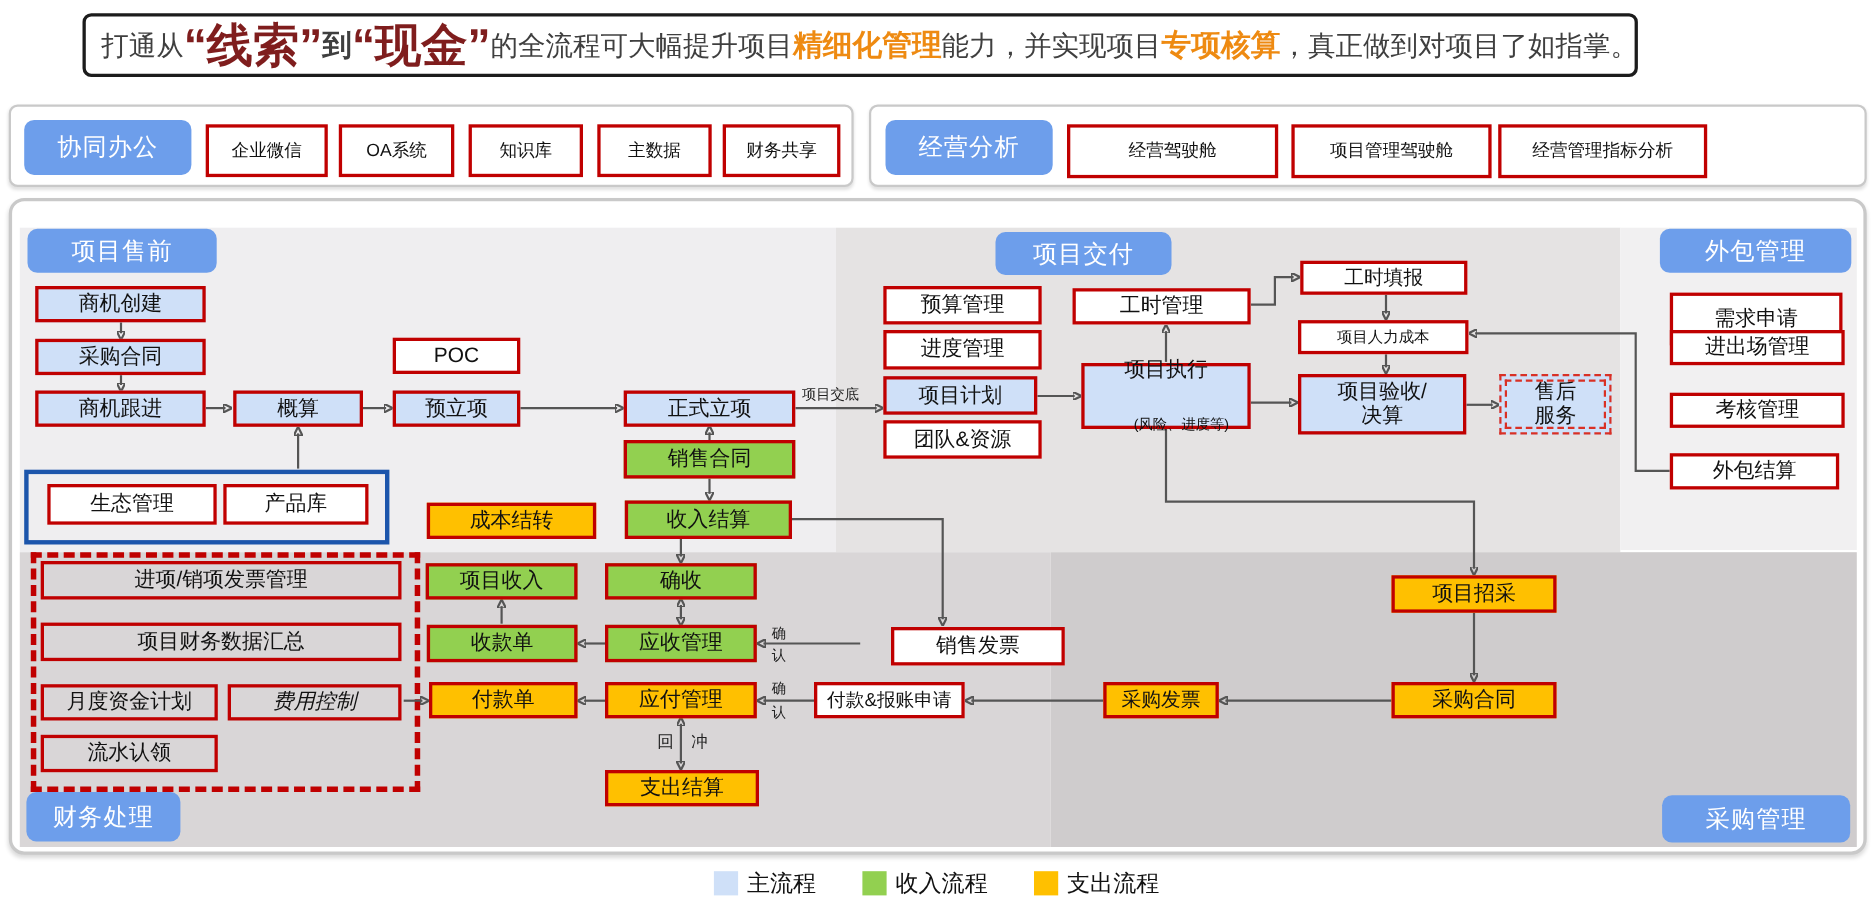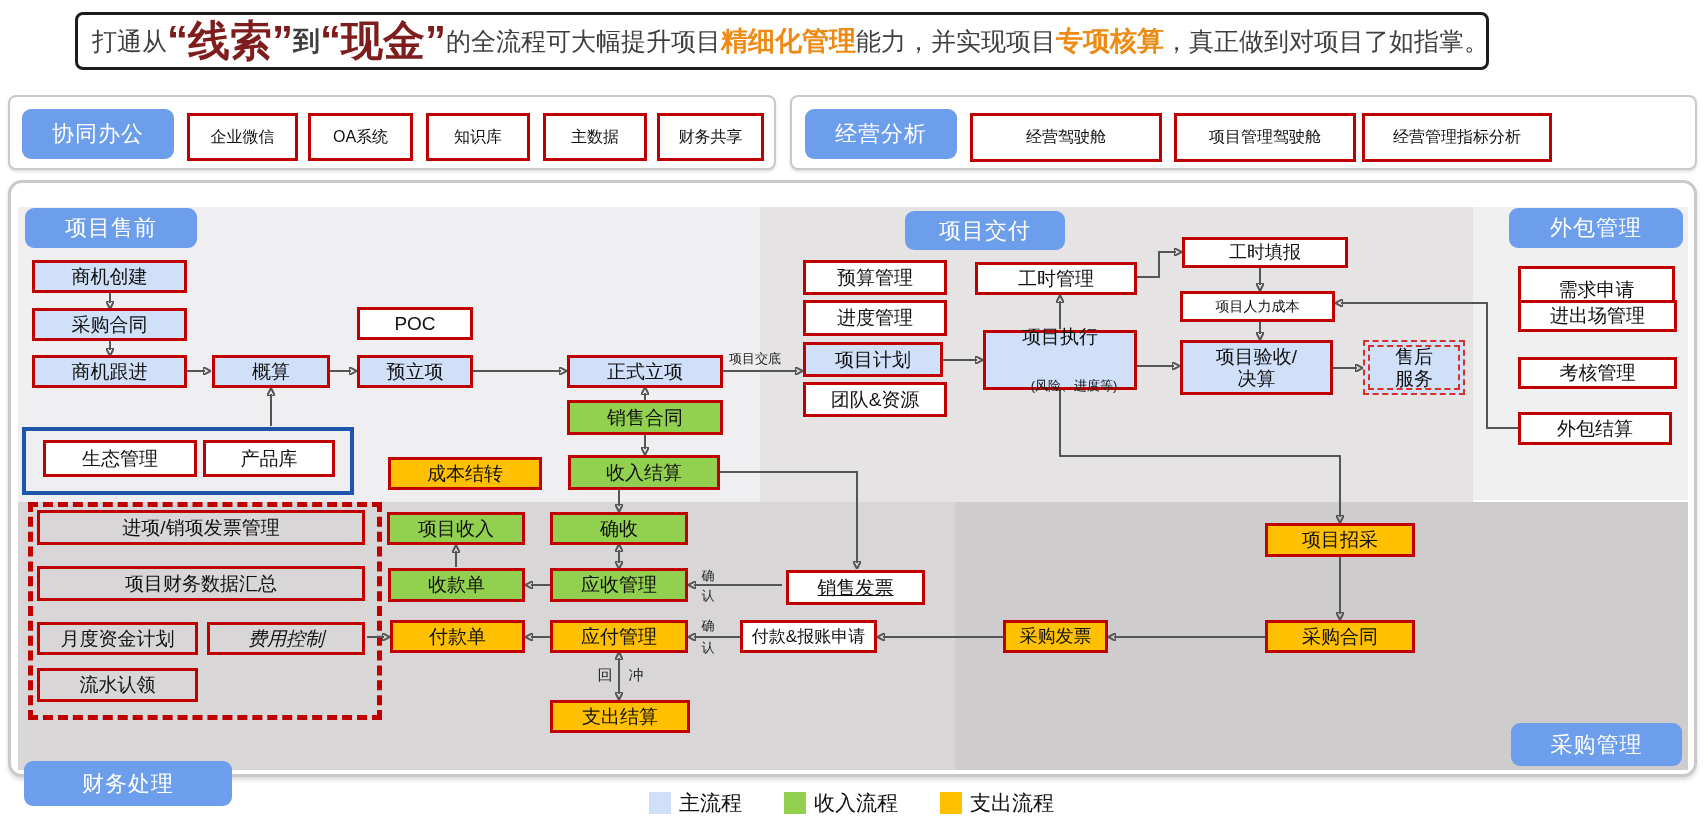"工时填报" div.node { width: 166px -> 152px }
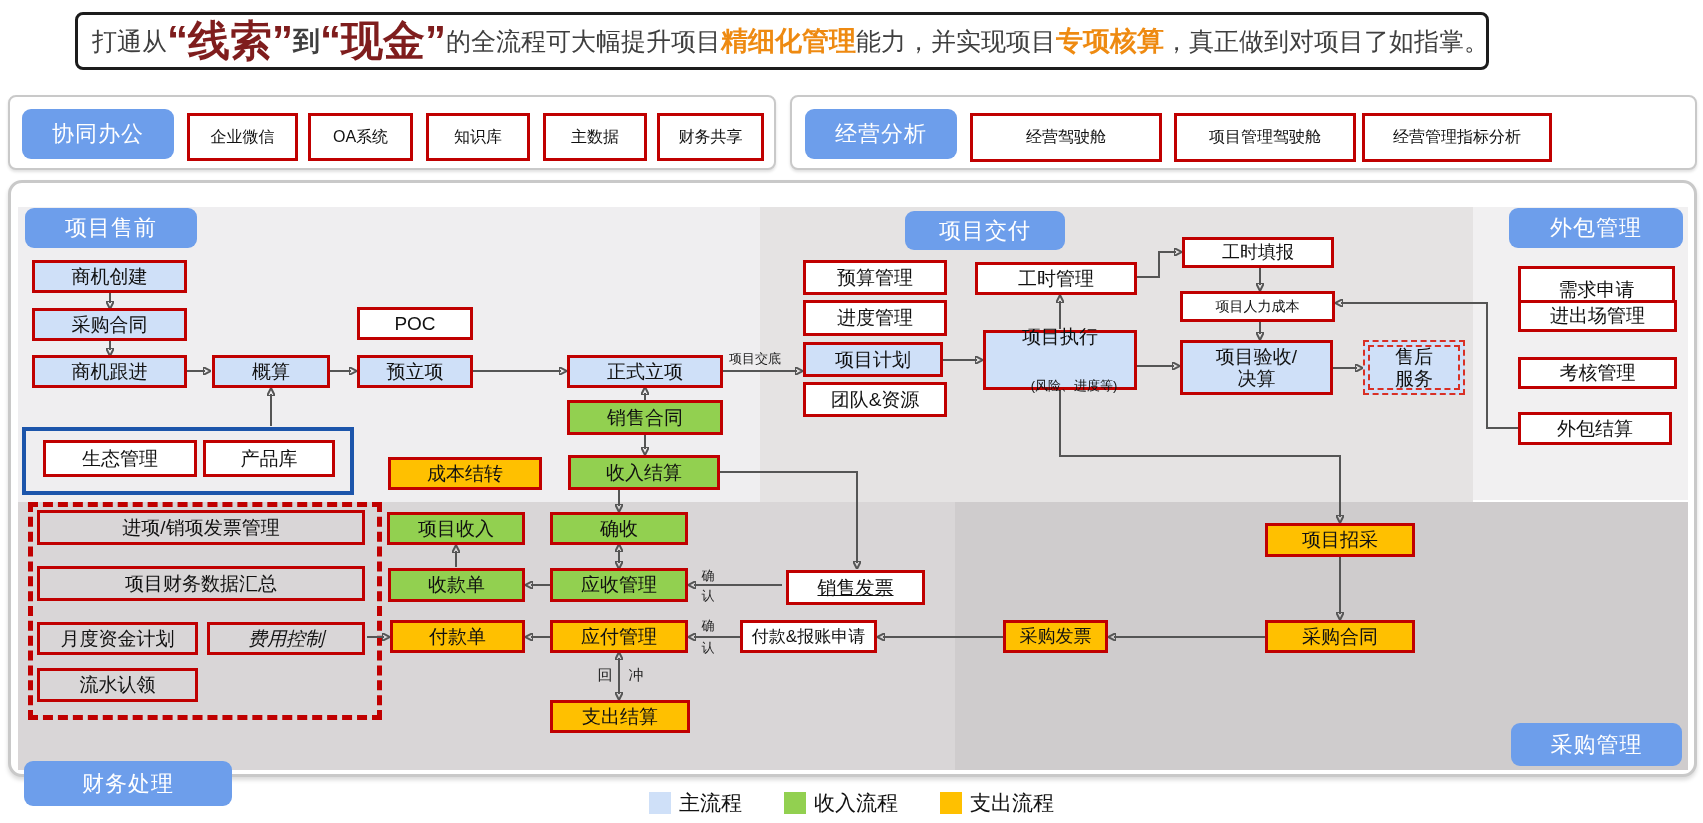"销售发票" div.node { left: 786px -> 810px; text-decoration: underline -> none; width: 139px -> 158px }
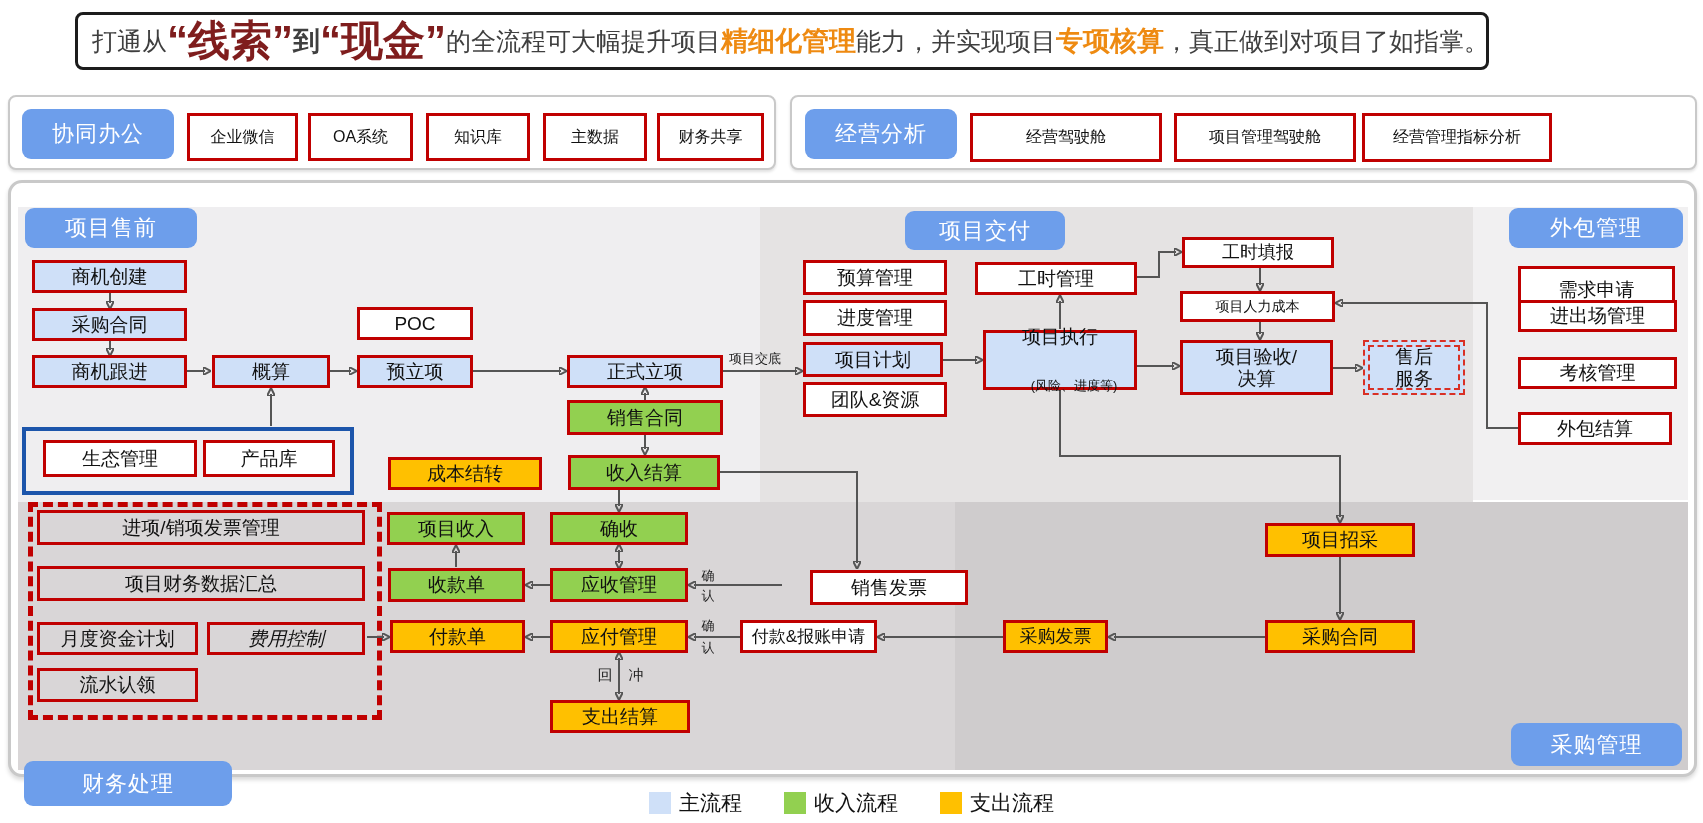"财务处理" div.abs { margin-top: 41px -> none; width: 208px -> 140px }
